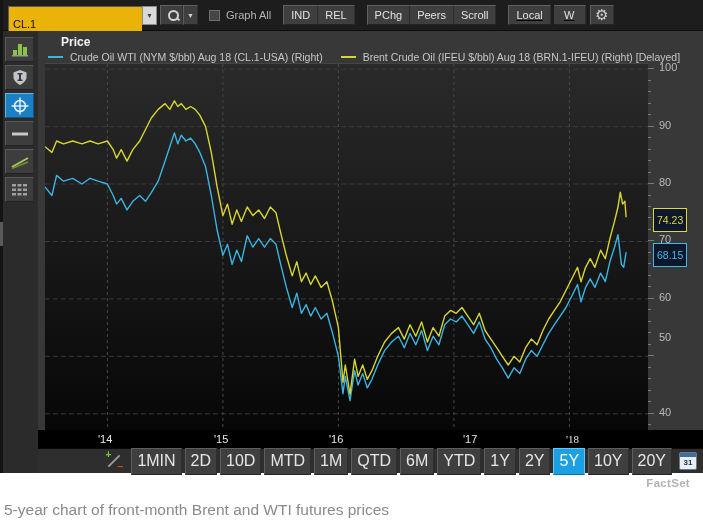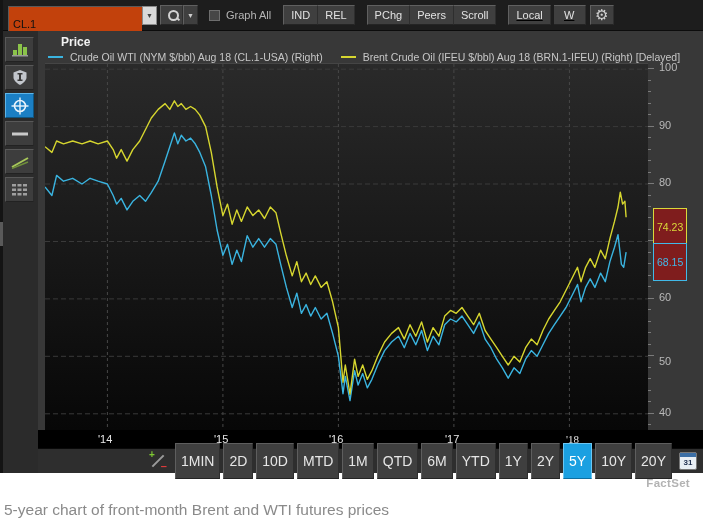"CL.1" .ticker-input { background: #c2410c -> #eab308 }
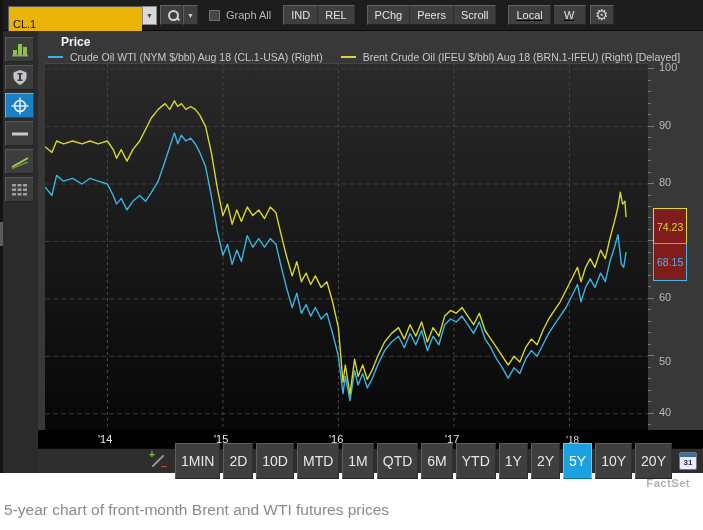"74.23" .flag { background: #7f1d1d -> #0f172a; padding: 11px 3px -> 4px 3px }
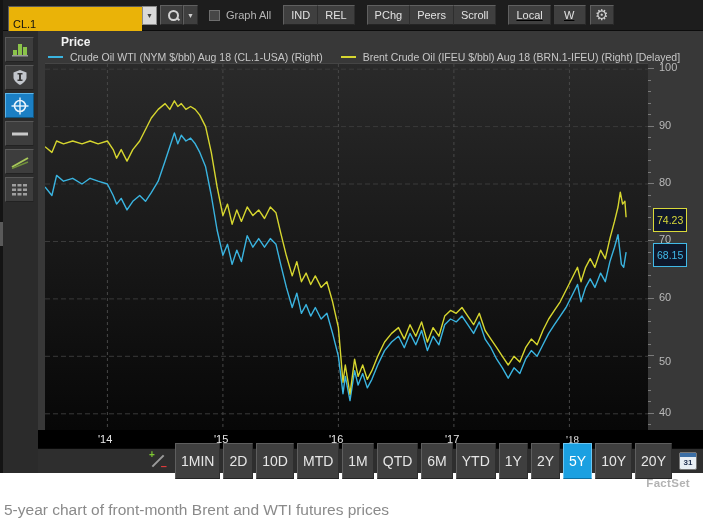"50" div.ylab { top: 292px -> 268px }
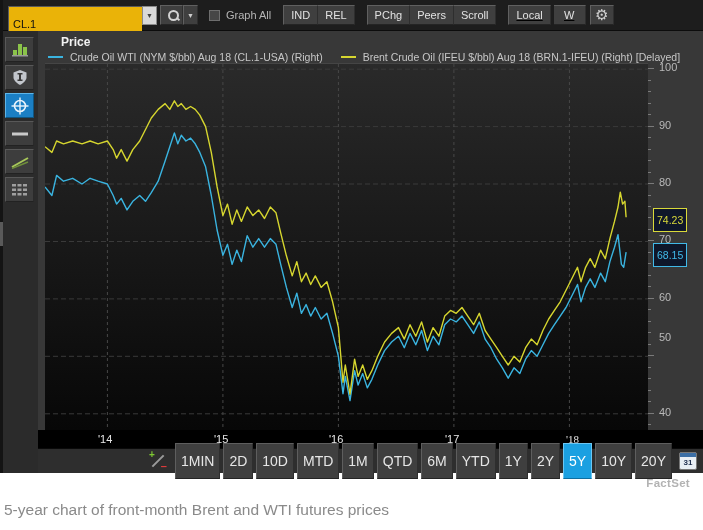"'17" div.xlab { left: 407px -> 425px }
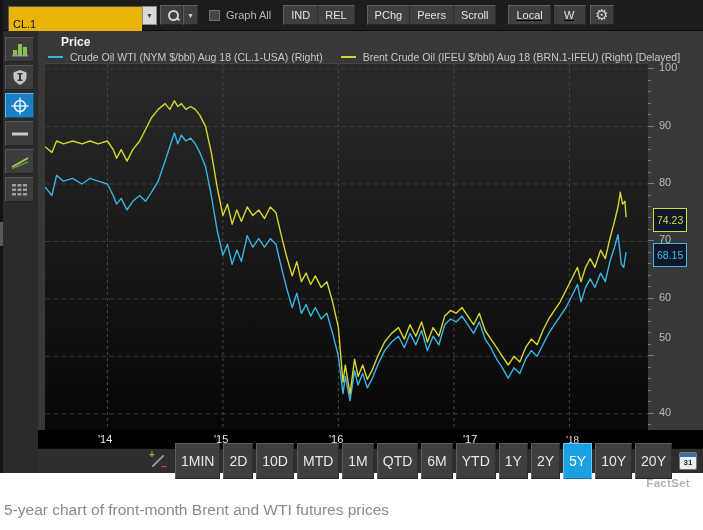"1MIN" .period-btn { font-size: 14px -> 16px; height: 36px -> 27px }
